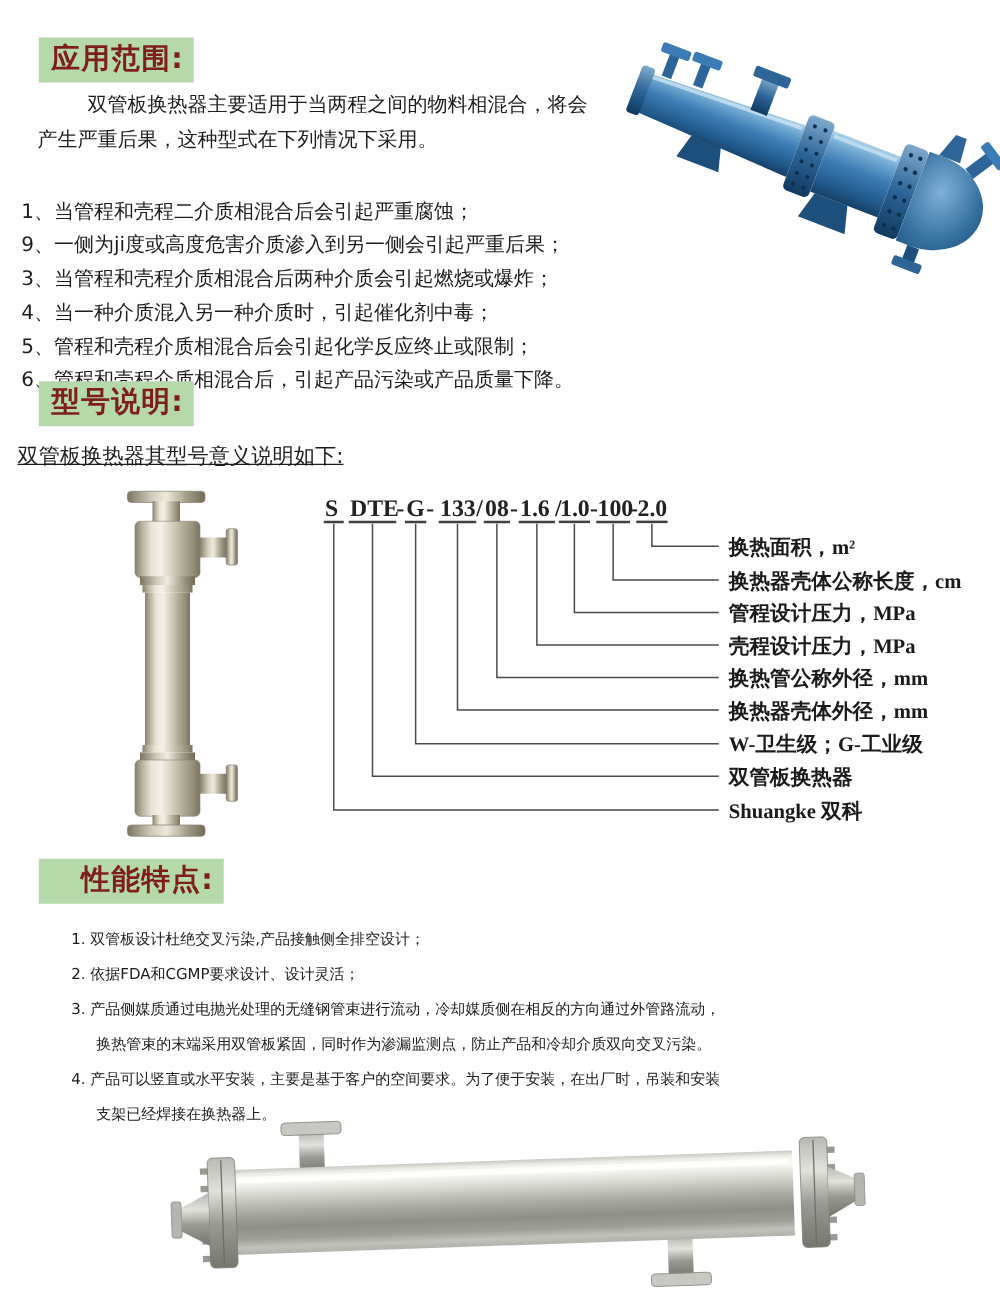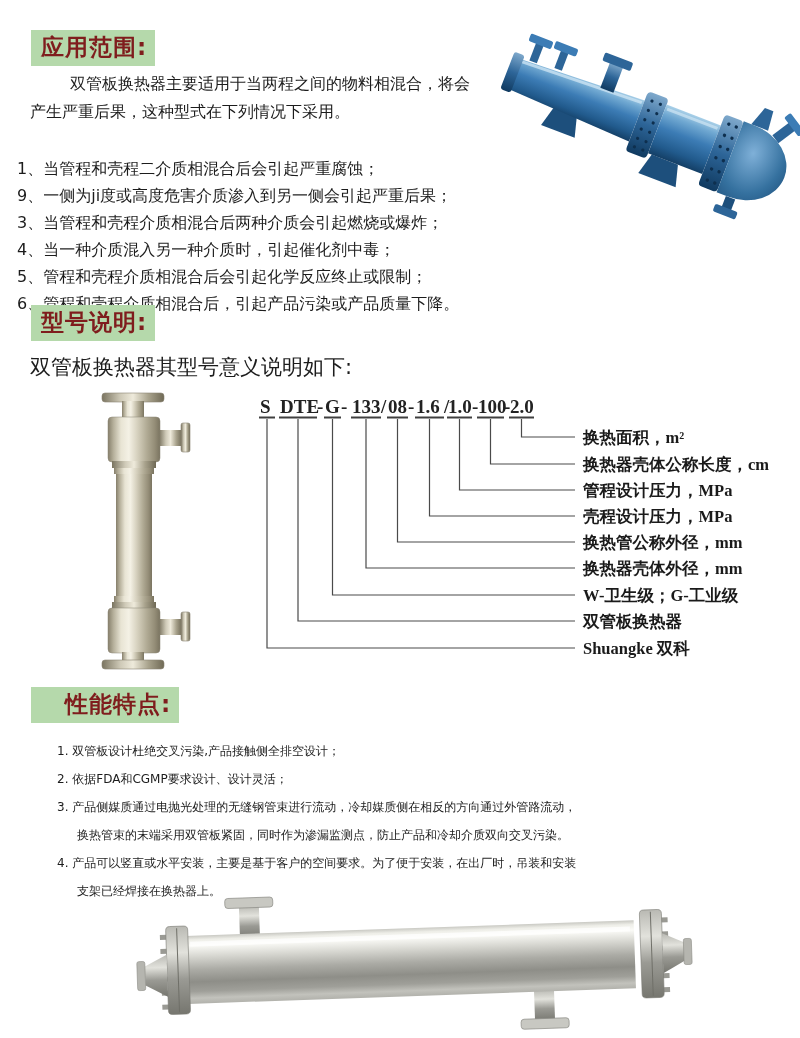"双管板换热器其型号意义说明如下:" .subtitle { font-size: 21px -> 17px; left: 30px -> 14px; text-decoration: none -> underline }
